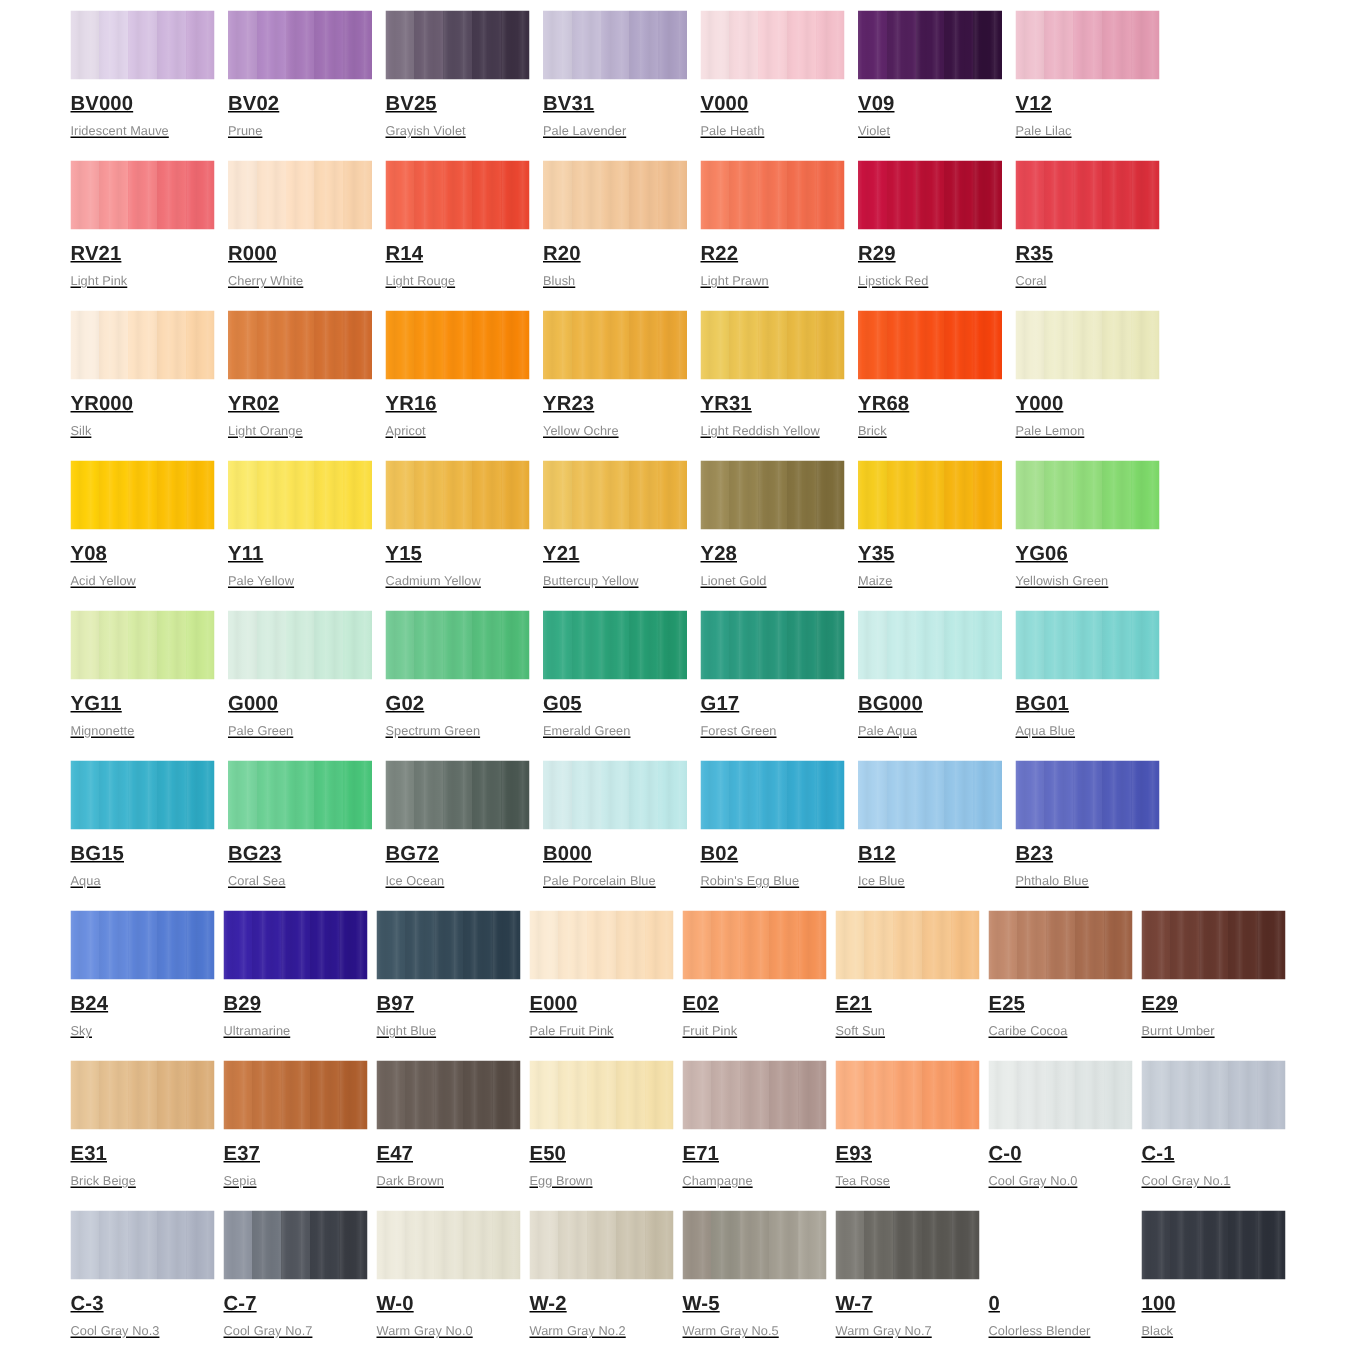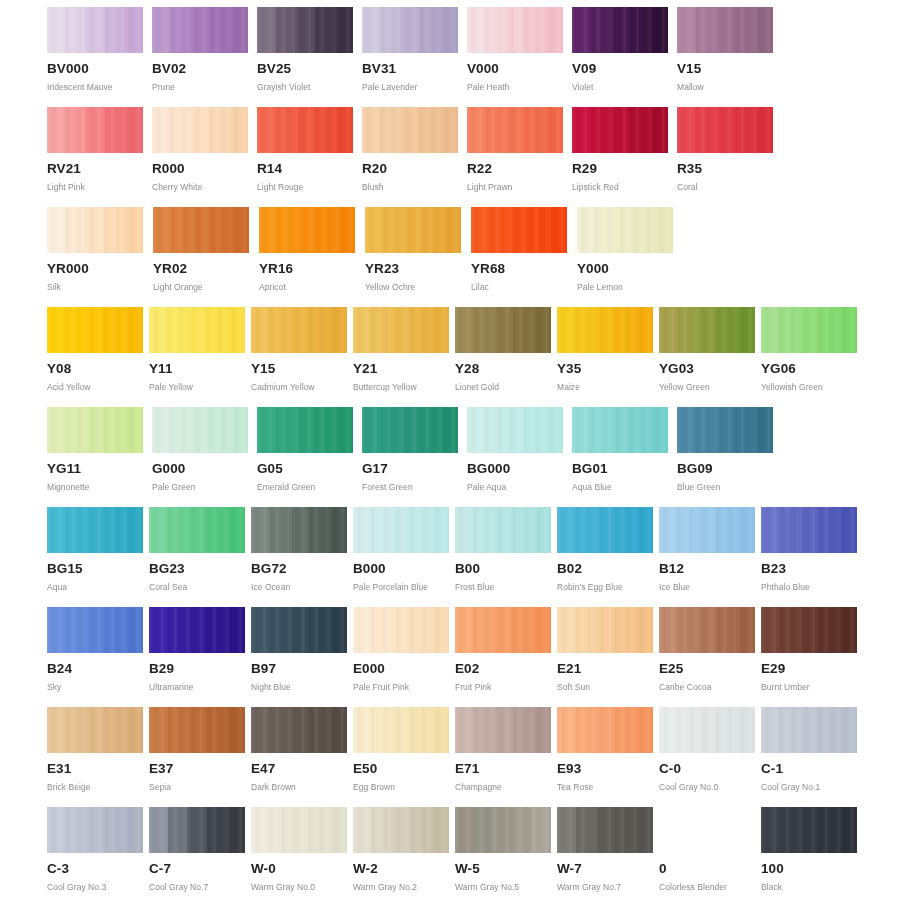"BV000" #chart-grid { text-decoration: none -> underline }
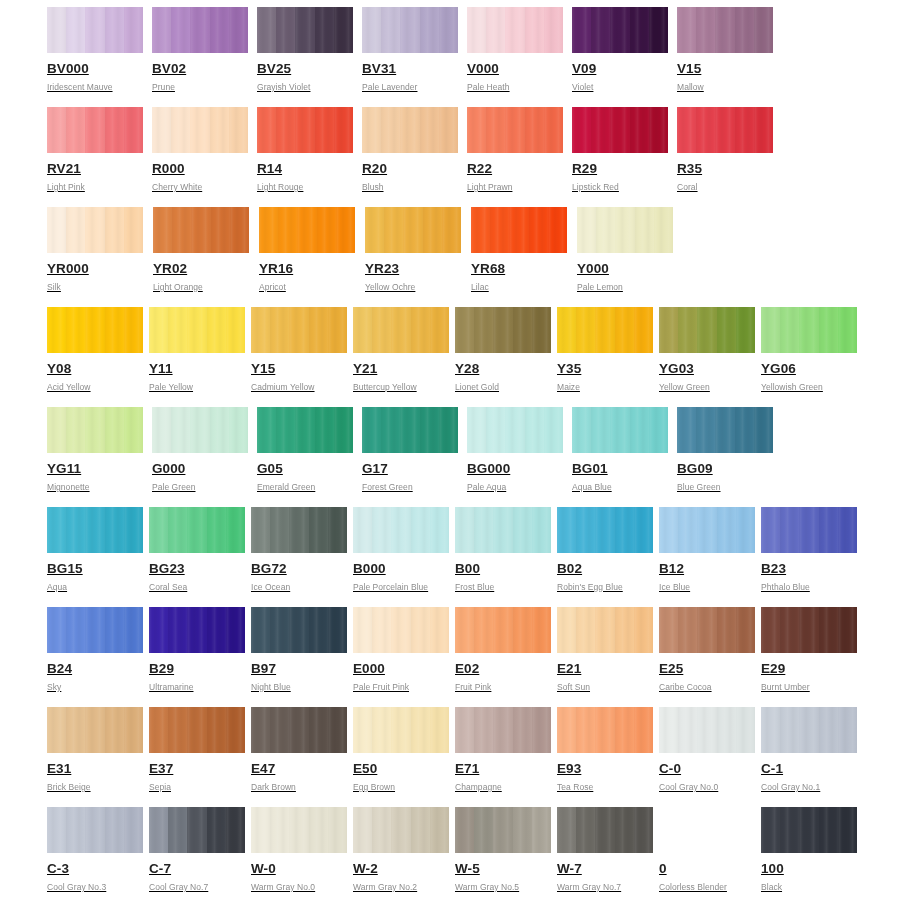"V12" div.swatch-cell { html: none -> <div> <div> <div></div> <div></div> </div> <div>V12</div> <div>Pale Lilac</div> </div> }
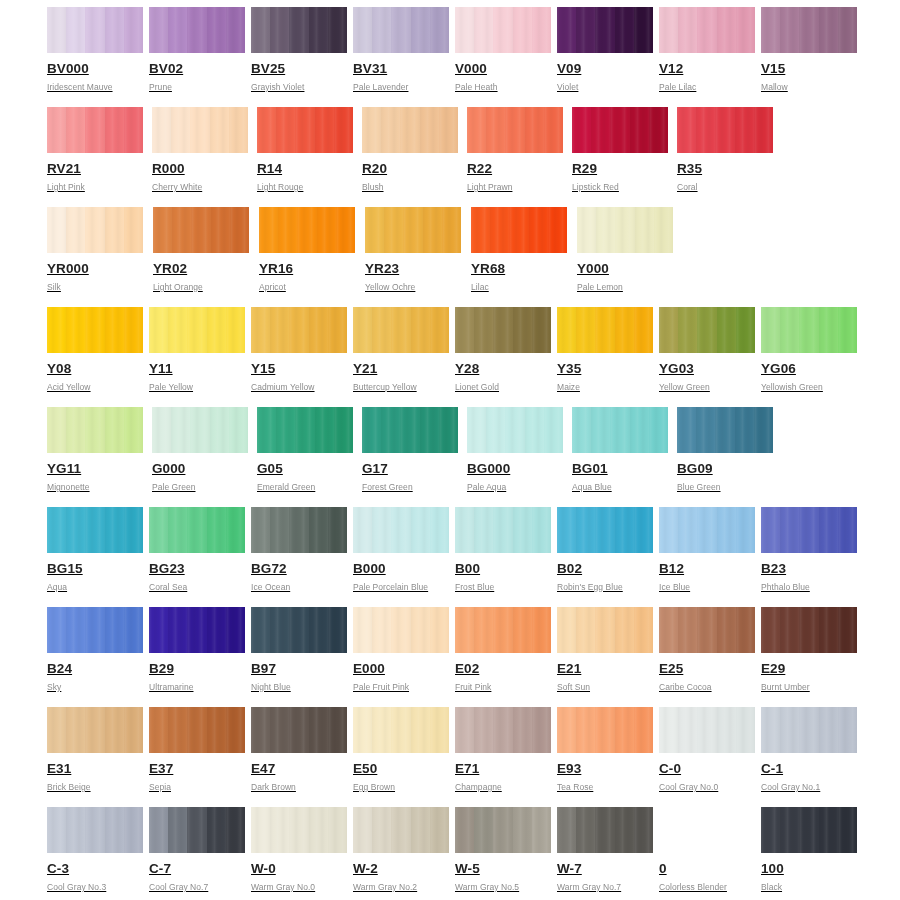"V15" div.swatch-cell { html: <div> <div> <div></div> <div></div> </div> <div>V15</div> <div>Mallow</div> </div> -> none }
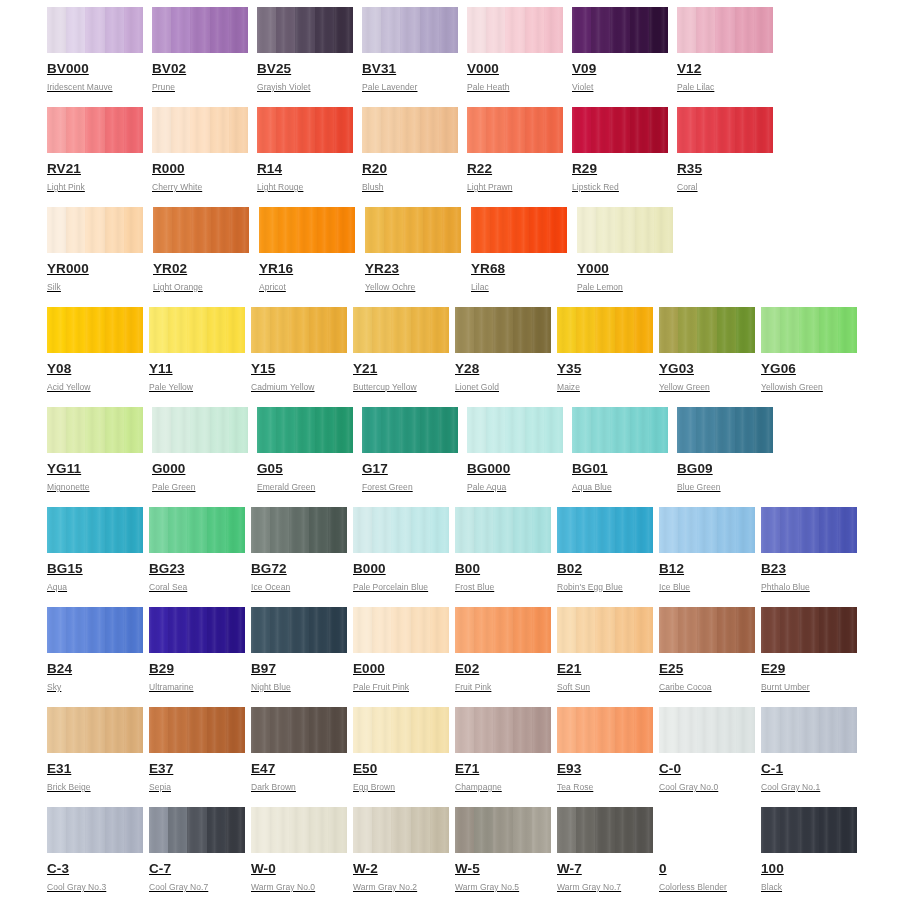"YR31" div.swatch-cell { html: none -> <div> <div> <div></div> <div></div> </div> <div>YR31</div> <div>Light Reddish Yellow</div> </div> }
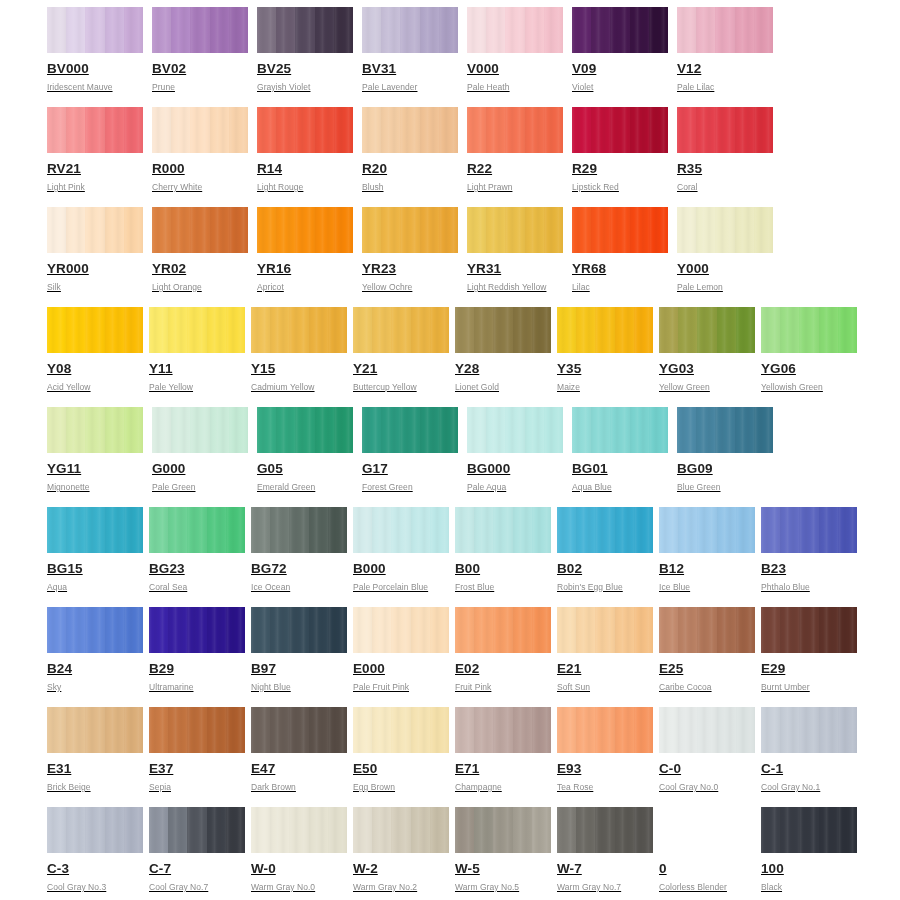"Lilac" div.swatch-name { text: Lilac -> Brick }
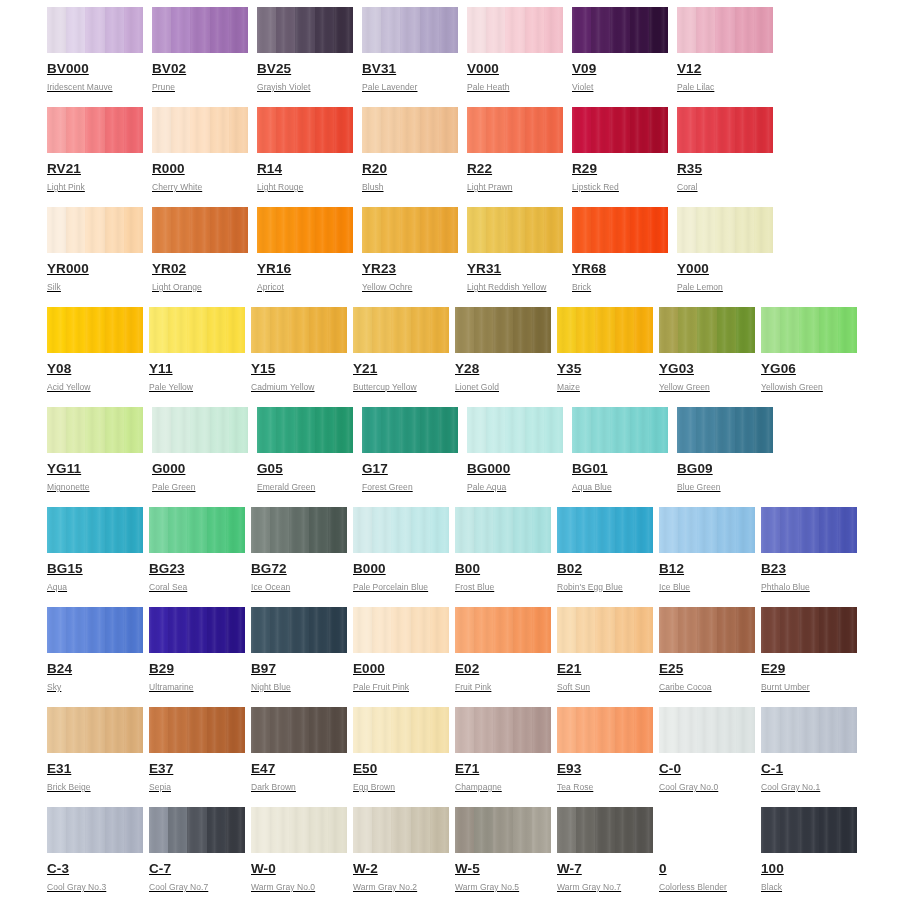"YG03" div.swatch-cell { html: <div> <div> <div></div> <div></div> </div> <div>YG03</div> <div>Yellow Green</div> </div> -> none }
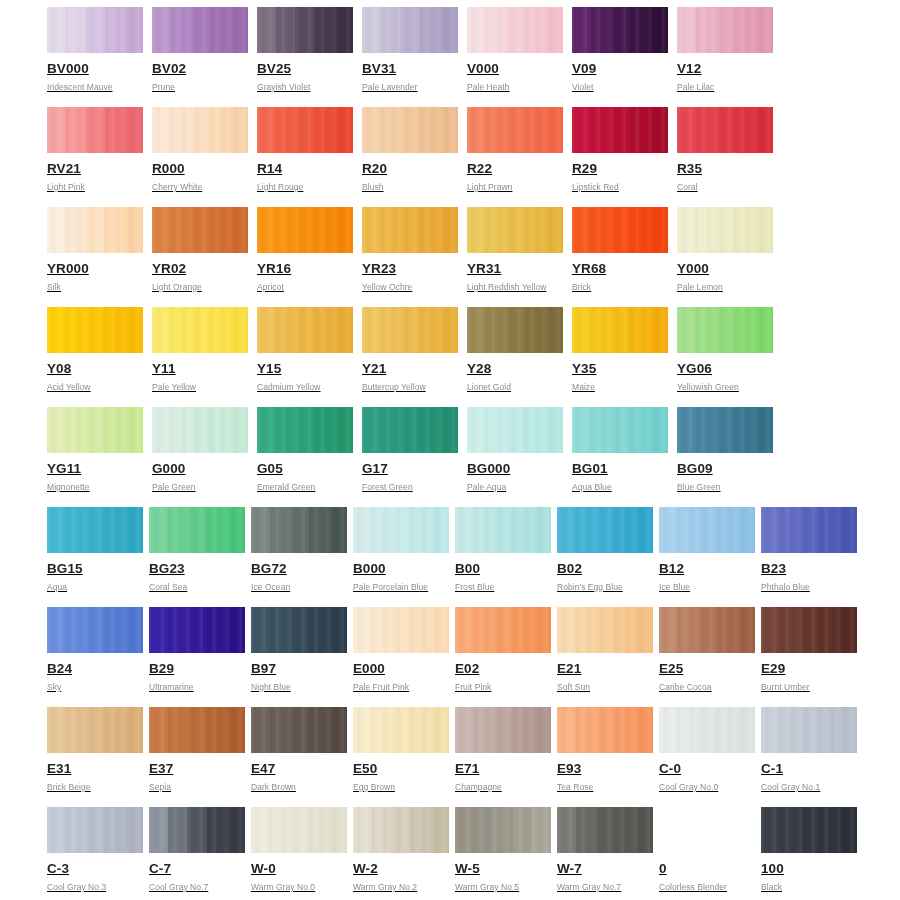"G02" div.swatch-cell { html: none -> <div> <div> <div></div> <div></div> </div> <div>G02</div> <div>Spectrum Green</div> </div> }
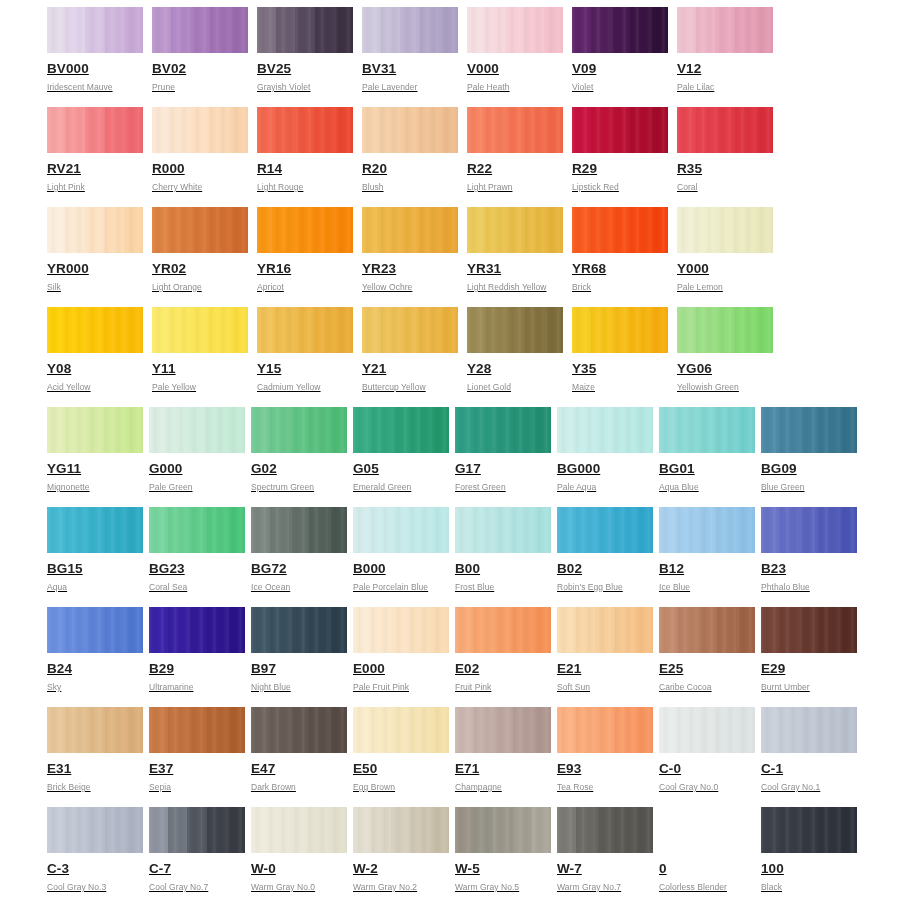"BG09" div.swatch-cell { html: <div> <div> <div></div> <div></div> </div> <div>BG09</div> <div>Blue Green</div> </div> -> none }
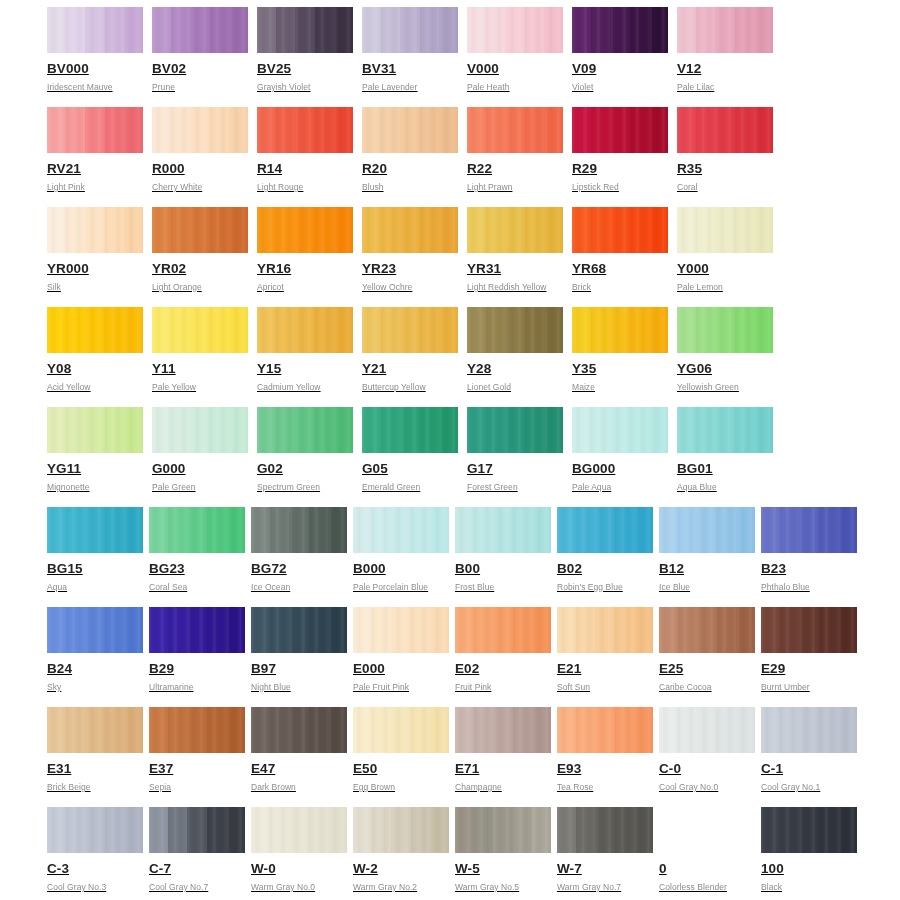"B00" div.swatch-cell { html: <div> <div> <div></div> <div></div> </div> <div>B00</div> <div>Frost Blue</div> </div> -> none }
